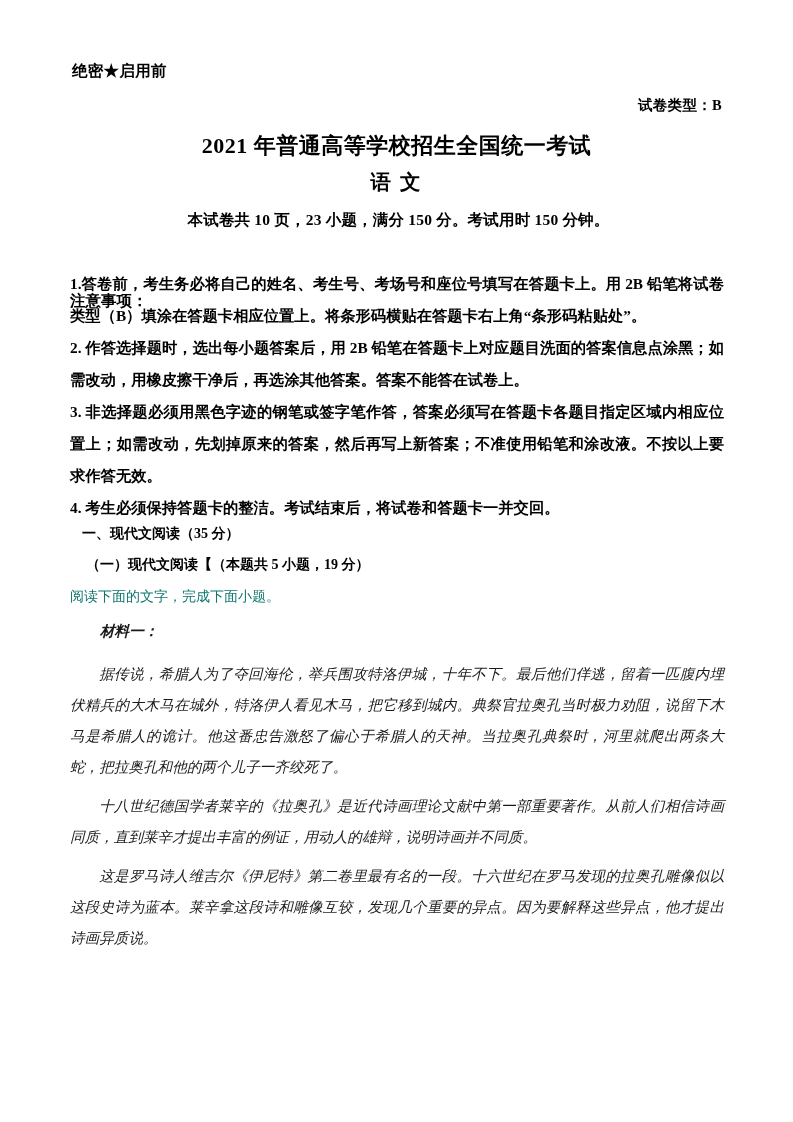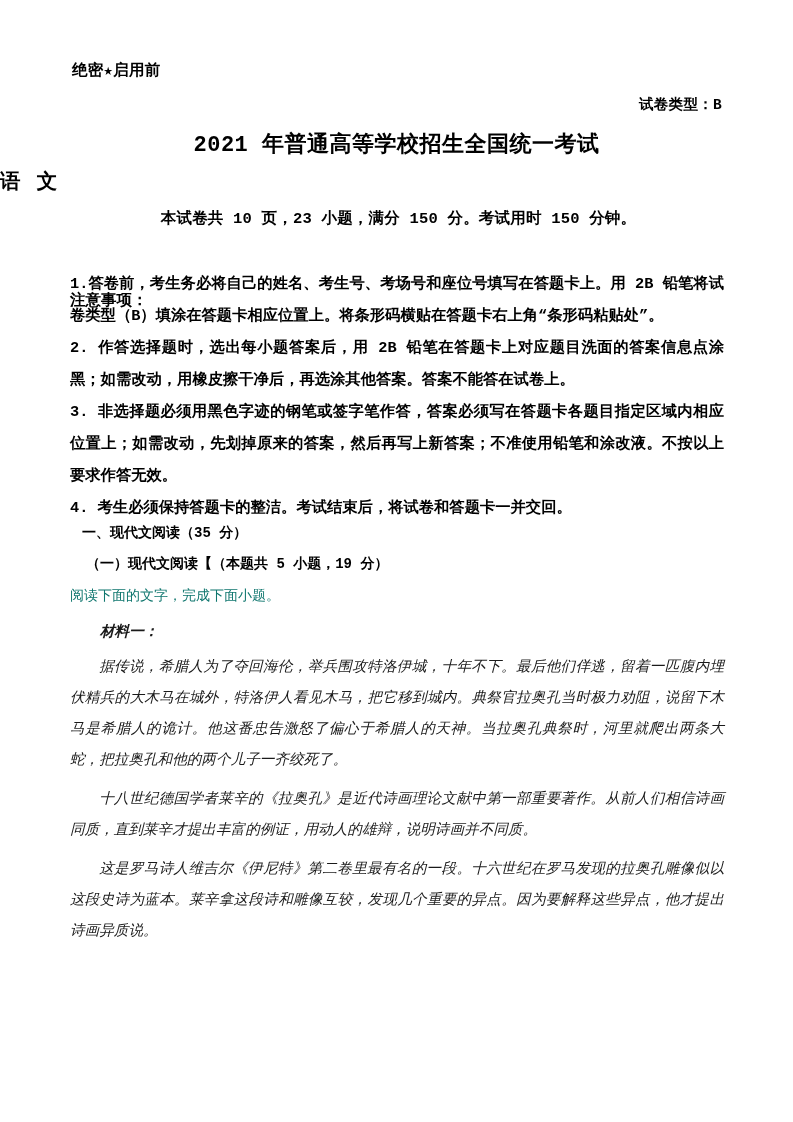"绝密★启用前" .abs { font-family: Liberation Mono, monospace -> none }
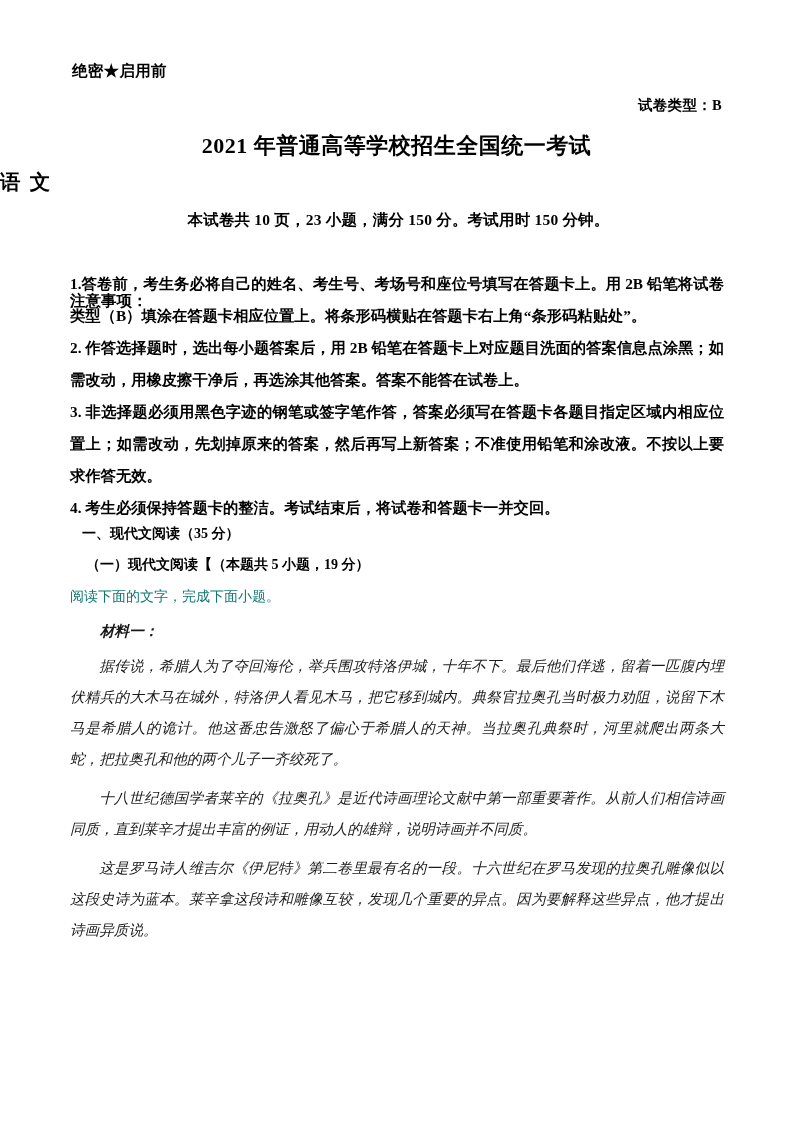"语 文" .subject-title { text-align: left -> center }
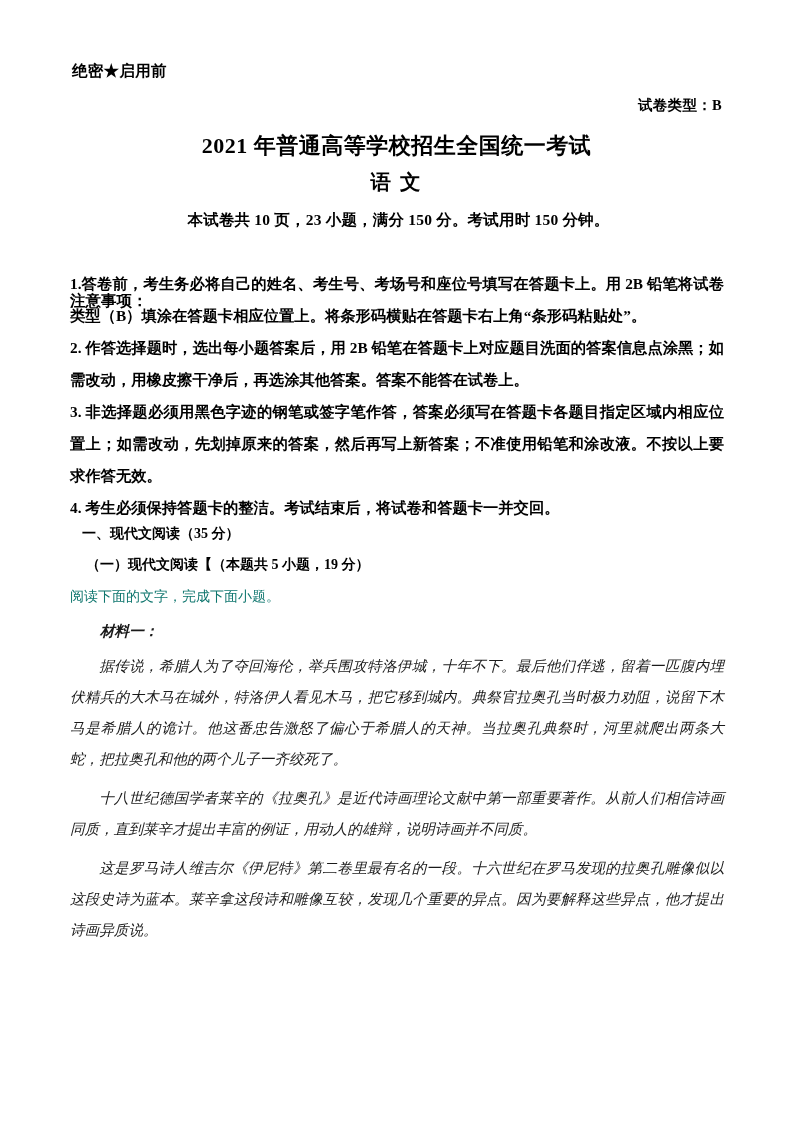"材料一：" .material .mat-label { margin: 0 0 4px 0 -> 0 0 12px 0 }
